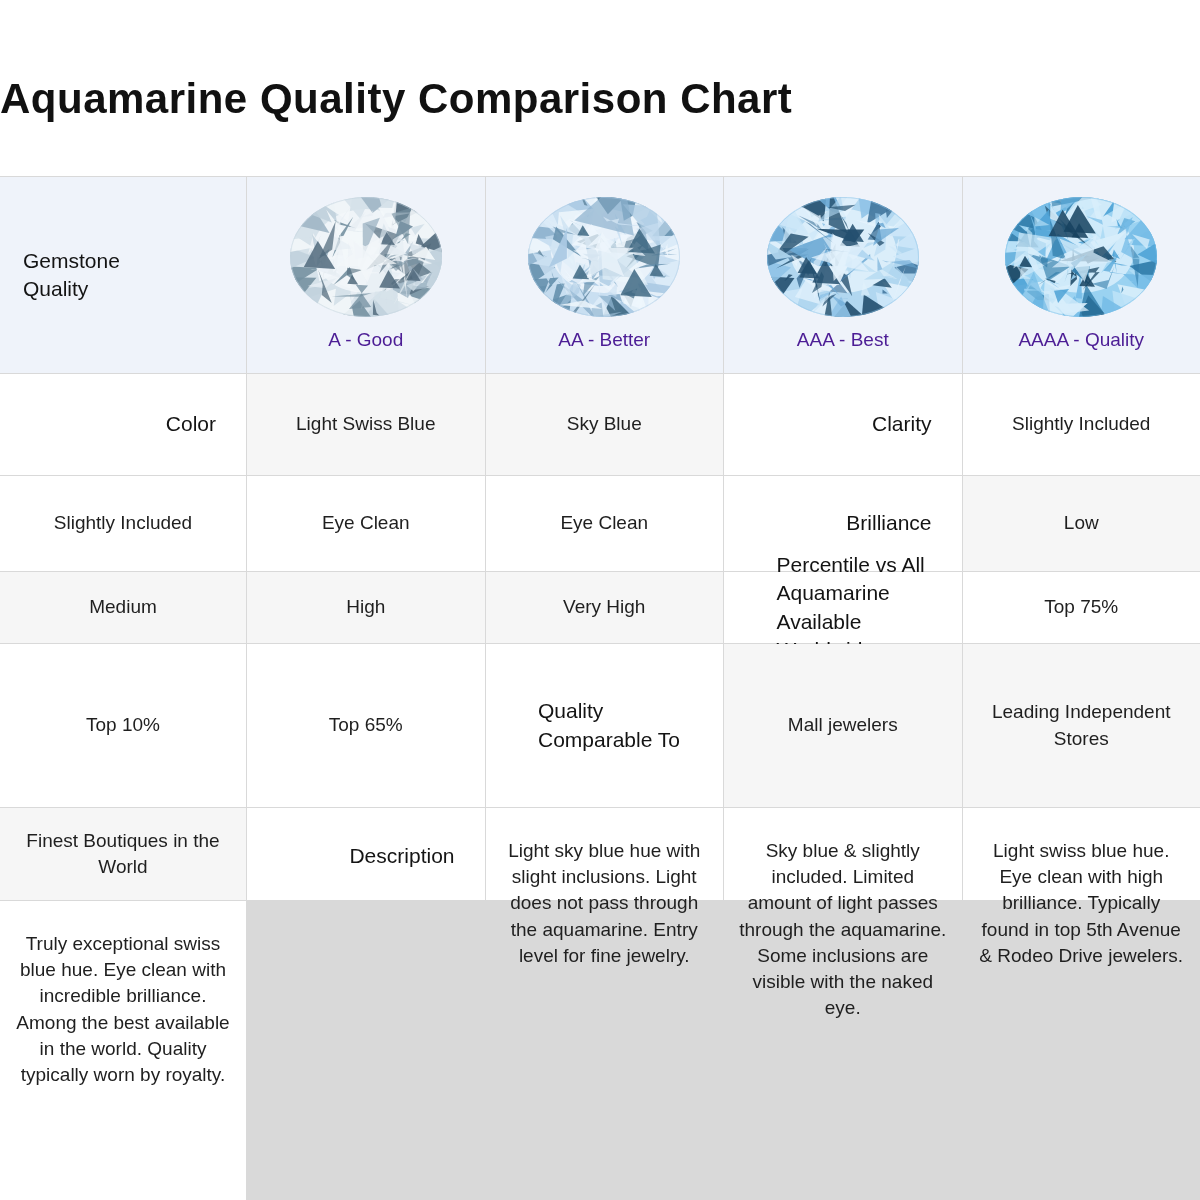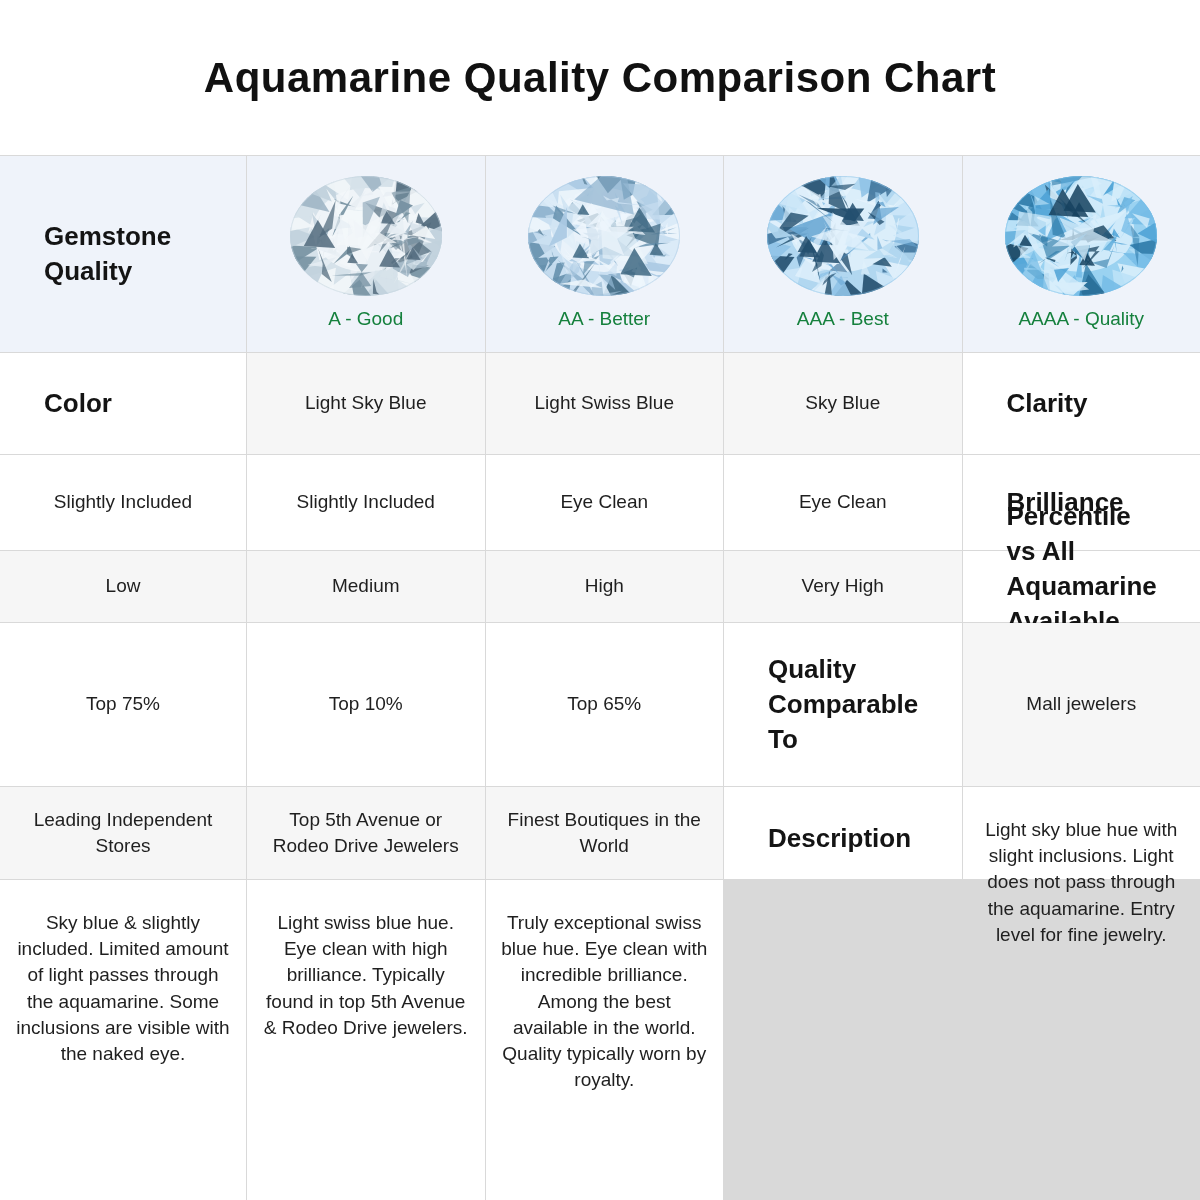"Aquamarine Quality Comparison Chart" .title-bar { justify-content: center -> flex-start; margin-top: none -> 21px }
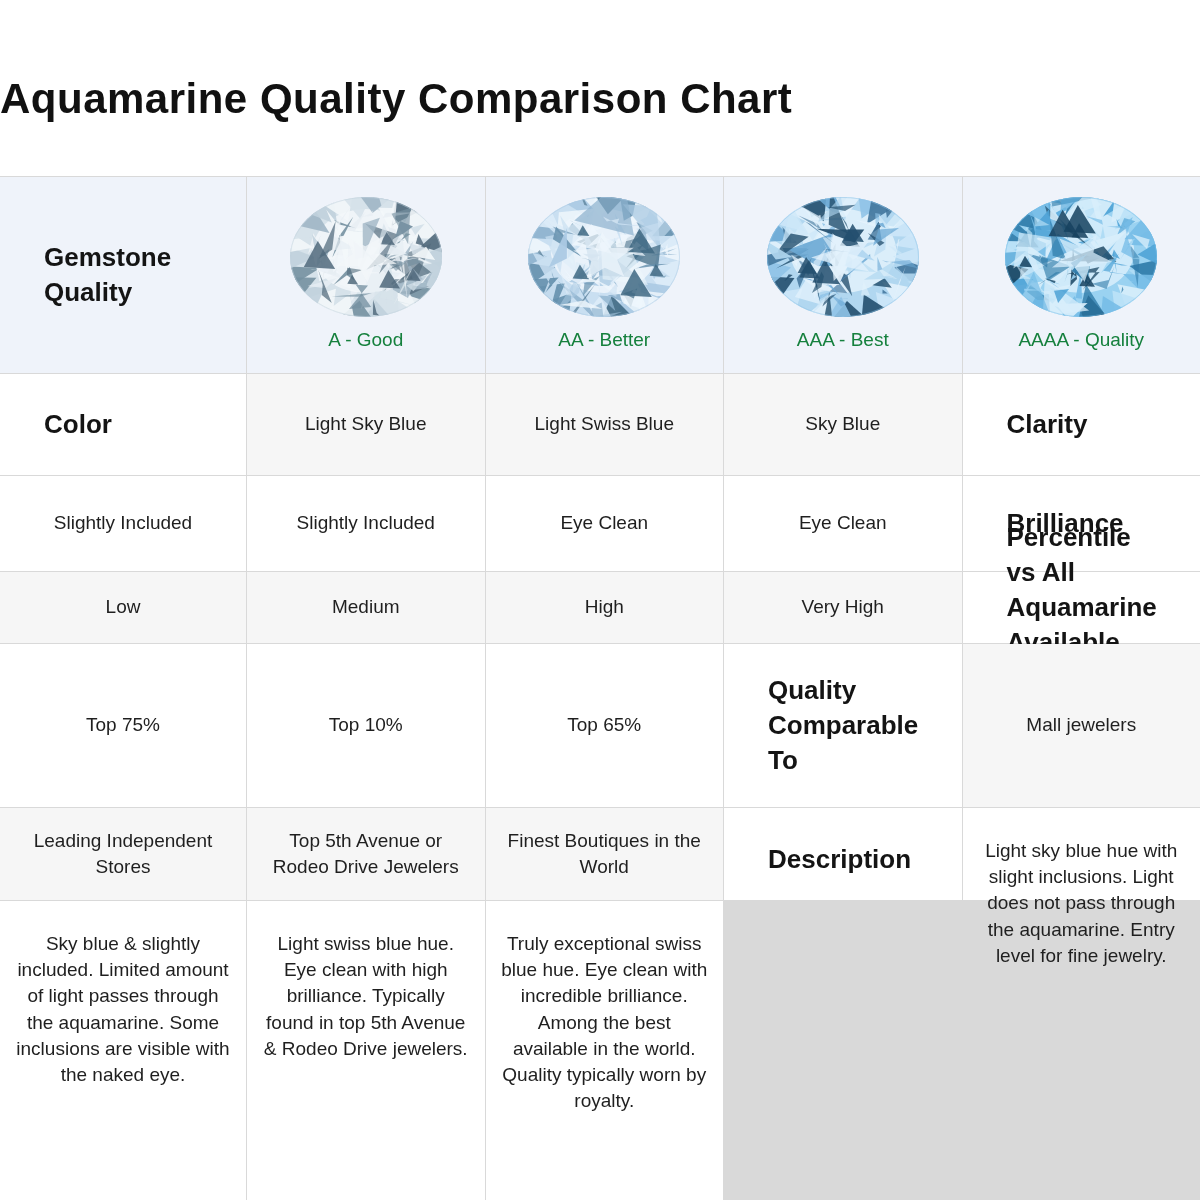"Gemstone Quality" .lbl { font-size: 26px -> 21px; font-weight: 700 -> 400; padding-left: 44px -> 23px }
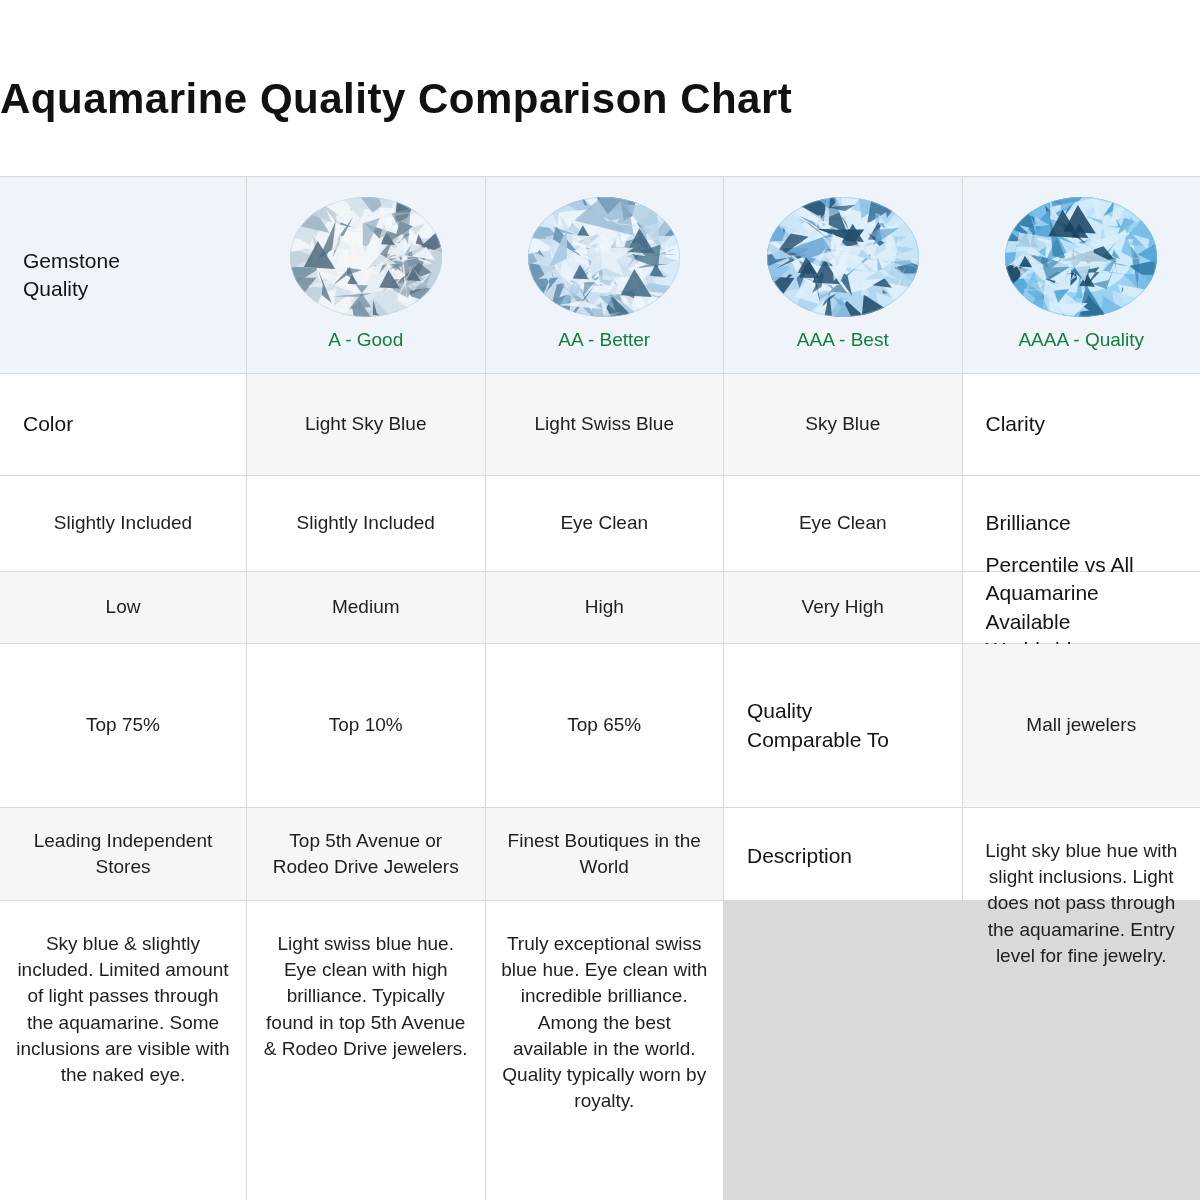"A - Good" .gem-caption { color: #15803d -> #4c1d95 }
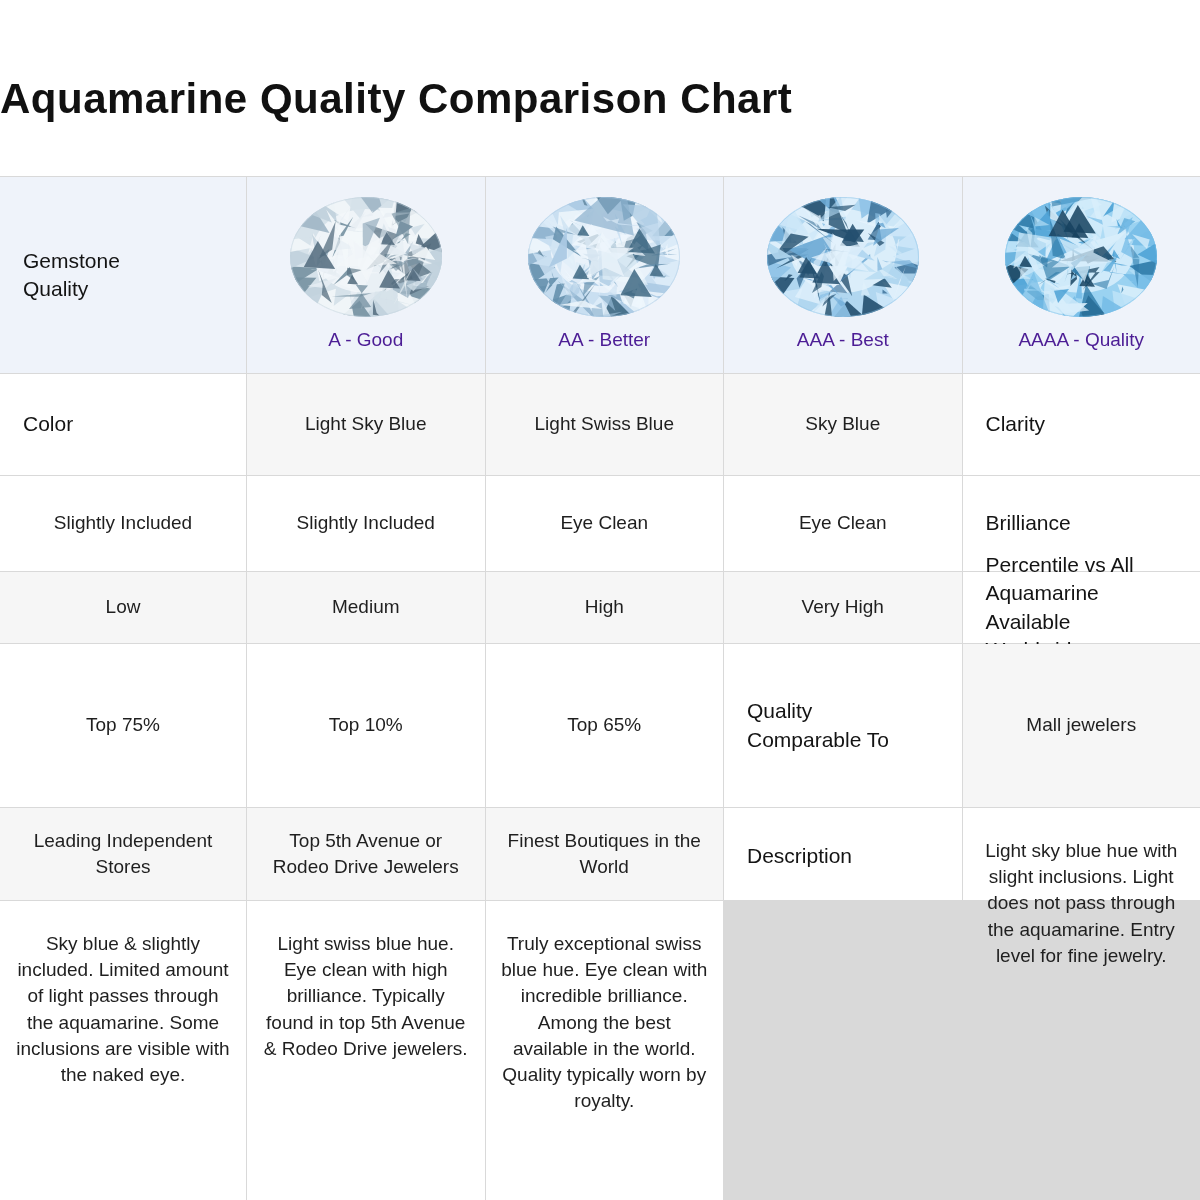"Color" .band-white { justify-content: none -> flex-end }
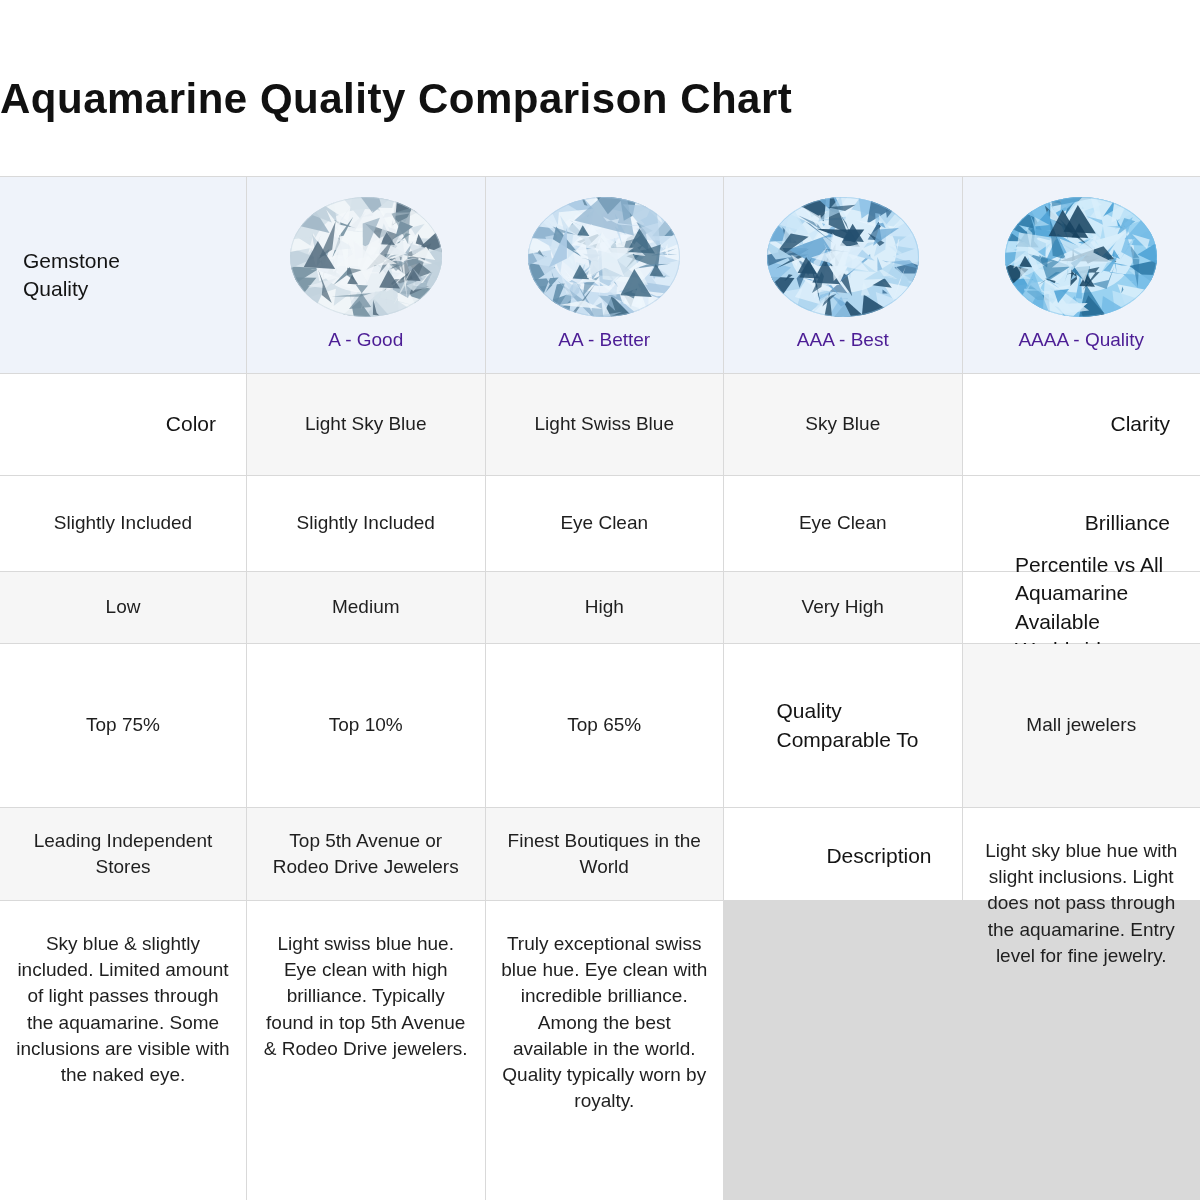"Light Sky Blue" div.cell { html: <div> <span>Light Sky Blue</span> </div> -> none }
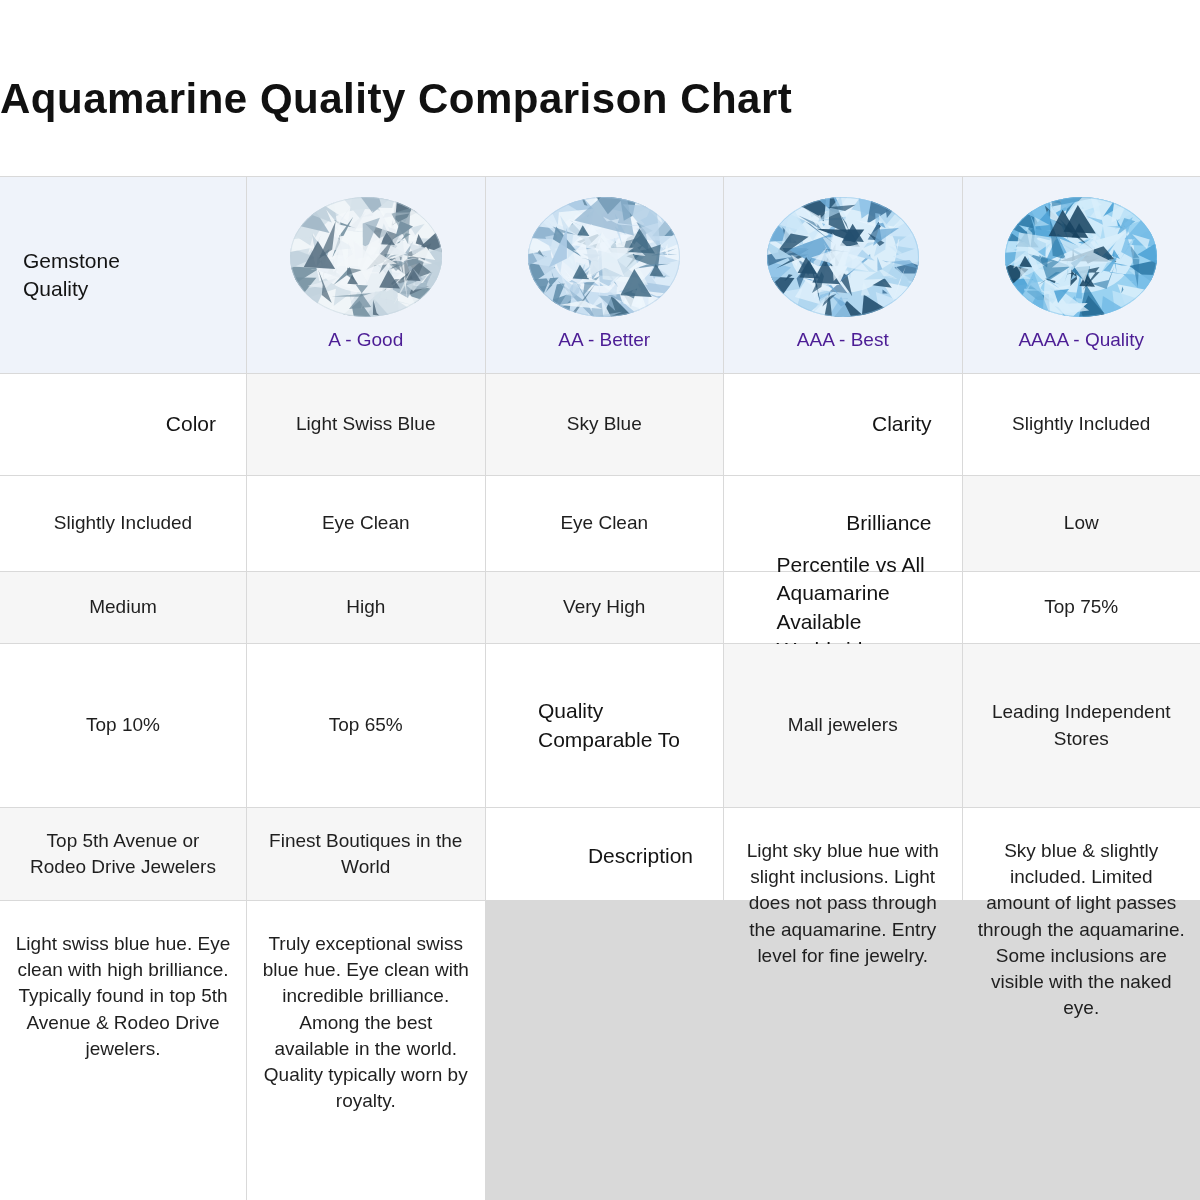"Top 5th Avenue or Rodeo" div.cell { html: <div> <span>Top 5th Avenue or Rodeo Drive Jewelers</span> </div> -> none }
